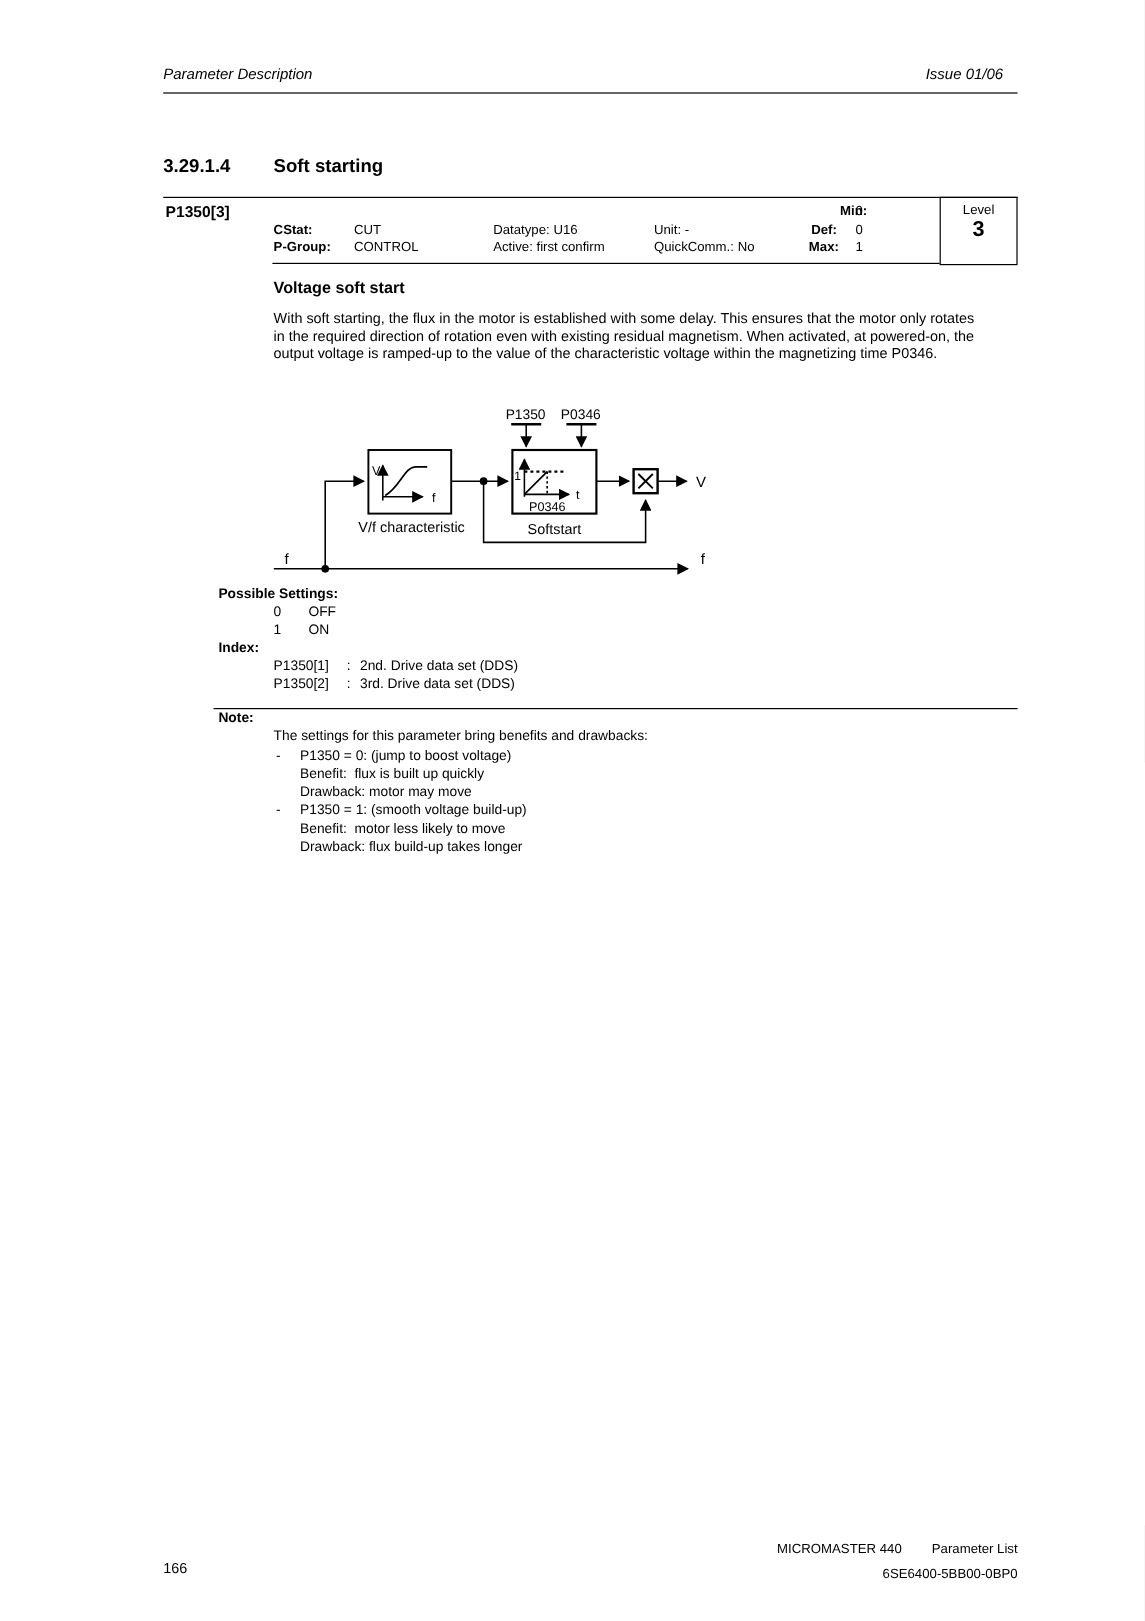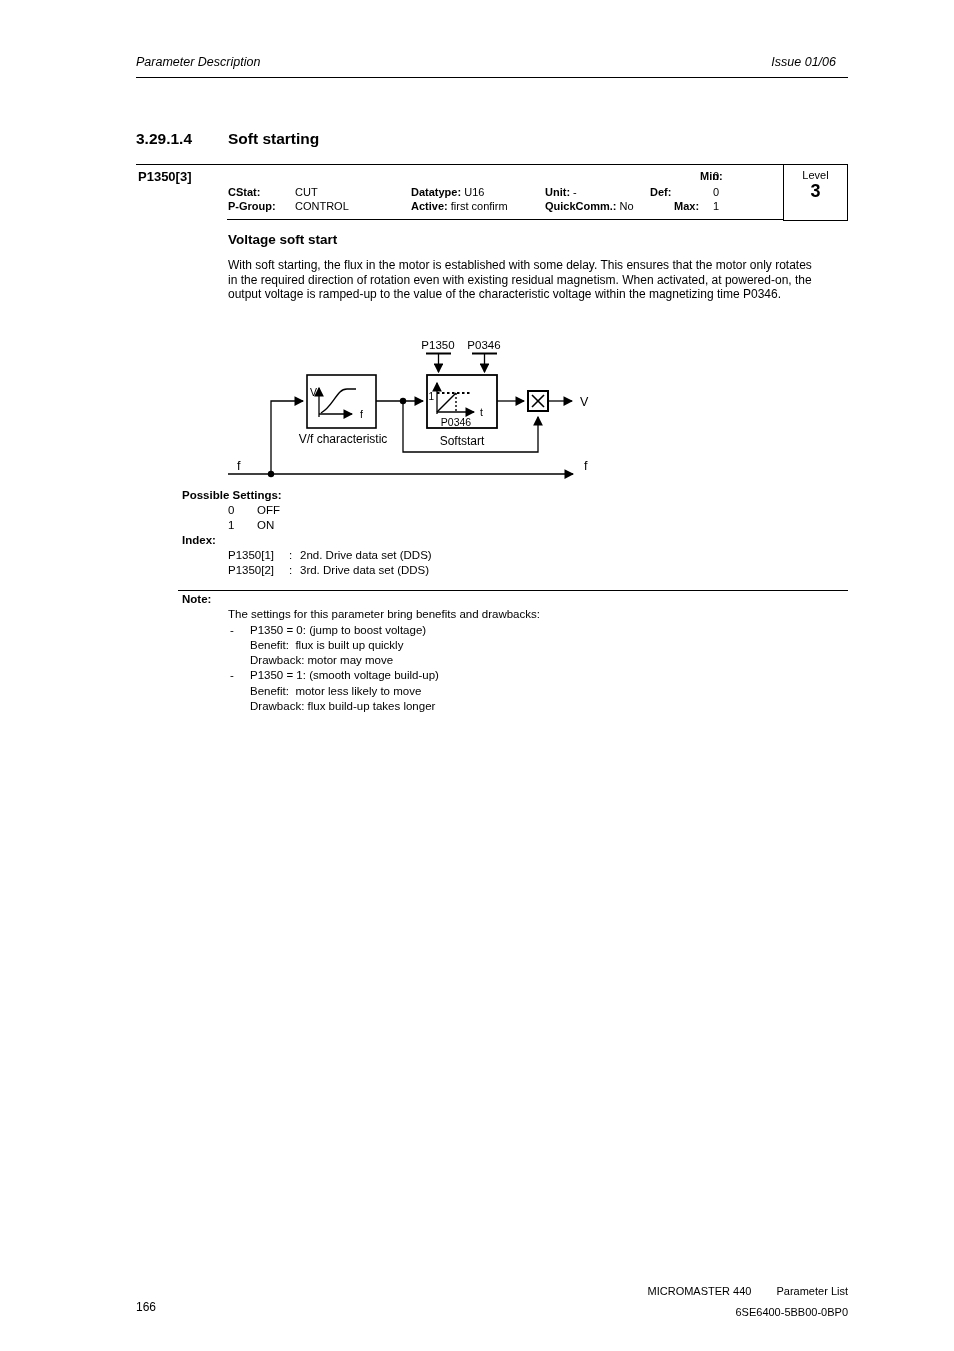"Datatype:" .p-pair b { font-weight: bold -> normal }
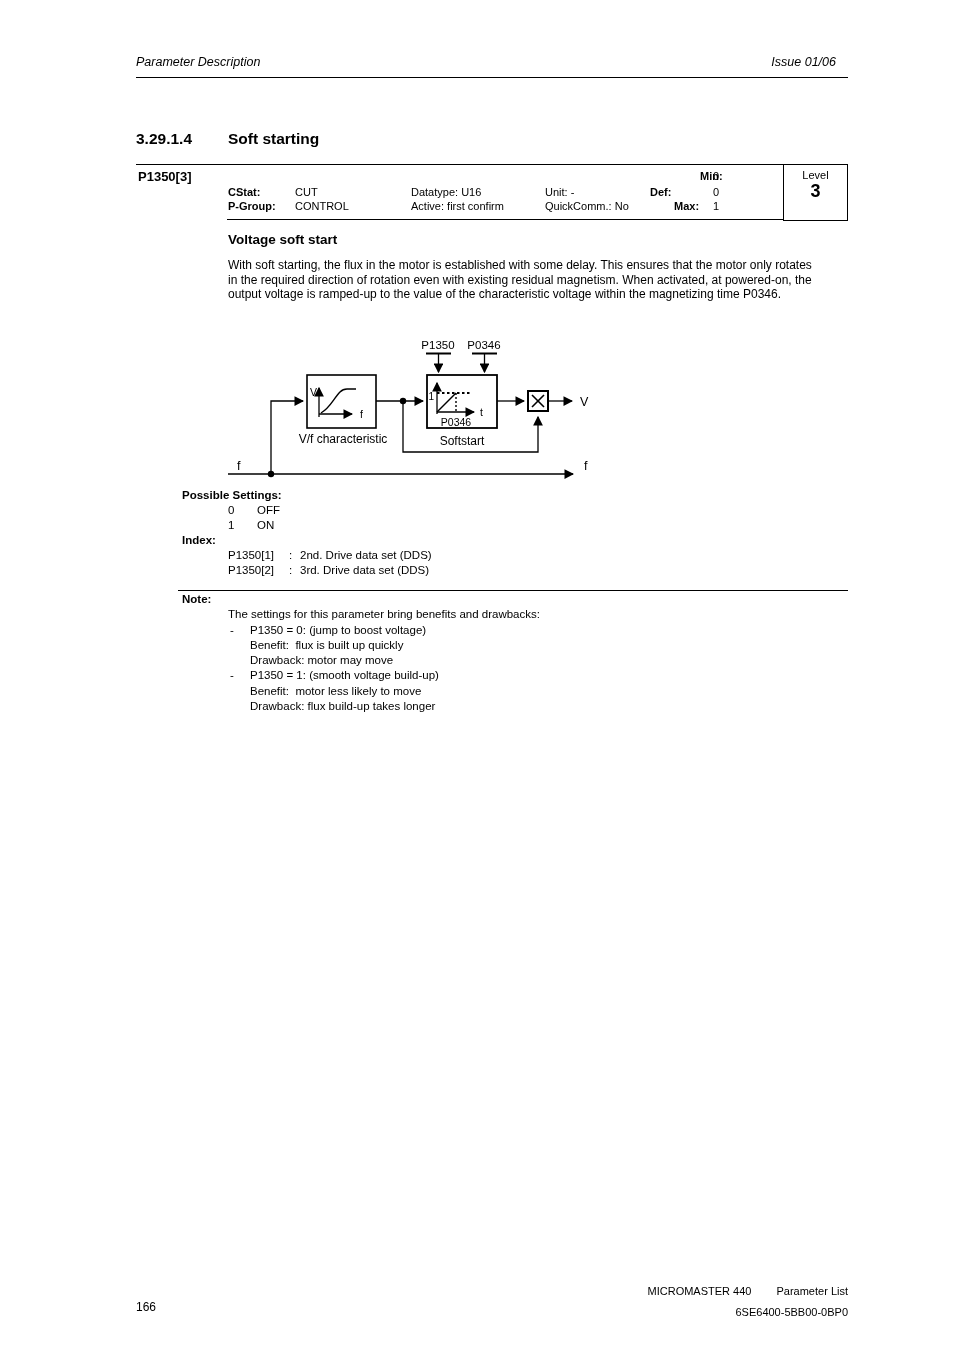"Def:" div.abs { left: 514px -> 540px }
